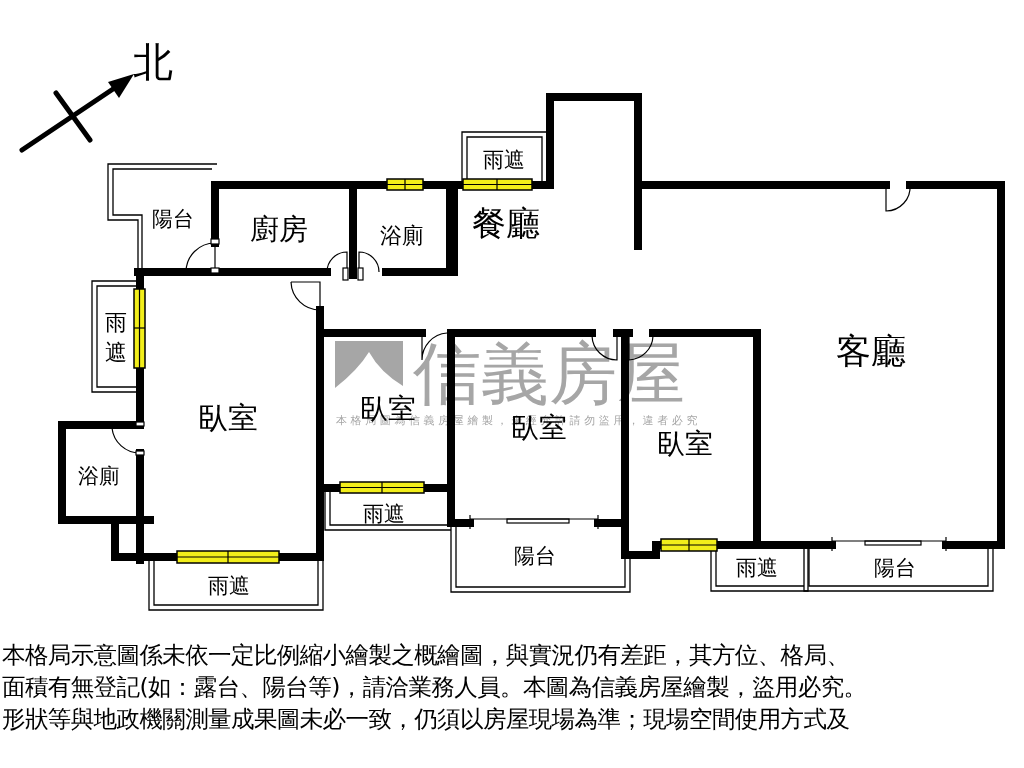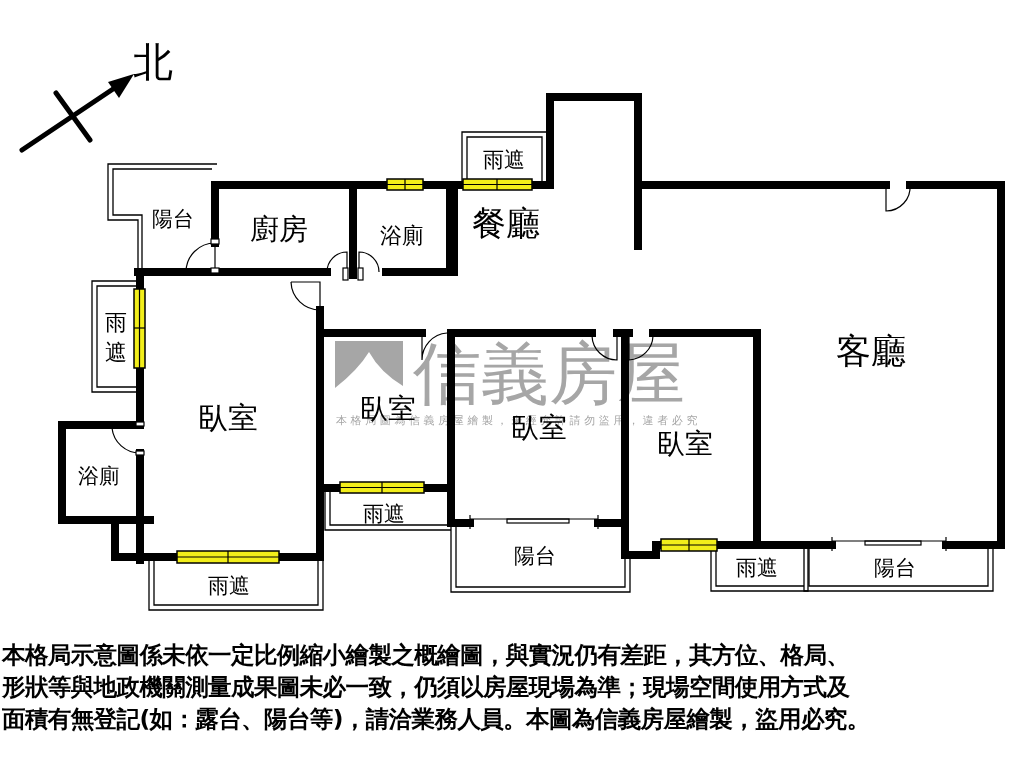"本格局示意圖係未依一定比例縮小繪製之概繪圖，與實況仍有差距，其方位、格局、" #disclaimer div { font-weight: bold -> none }
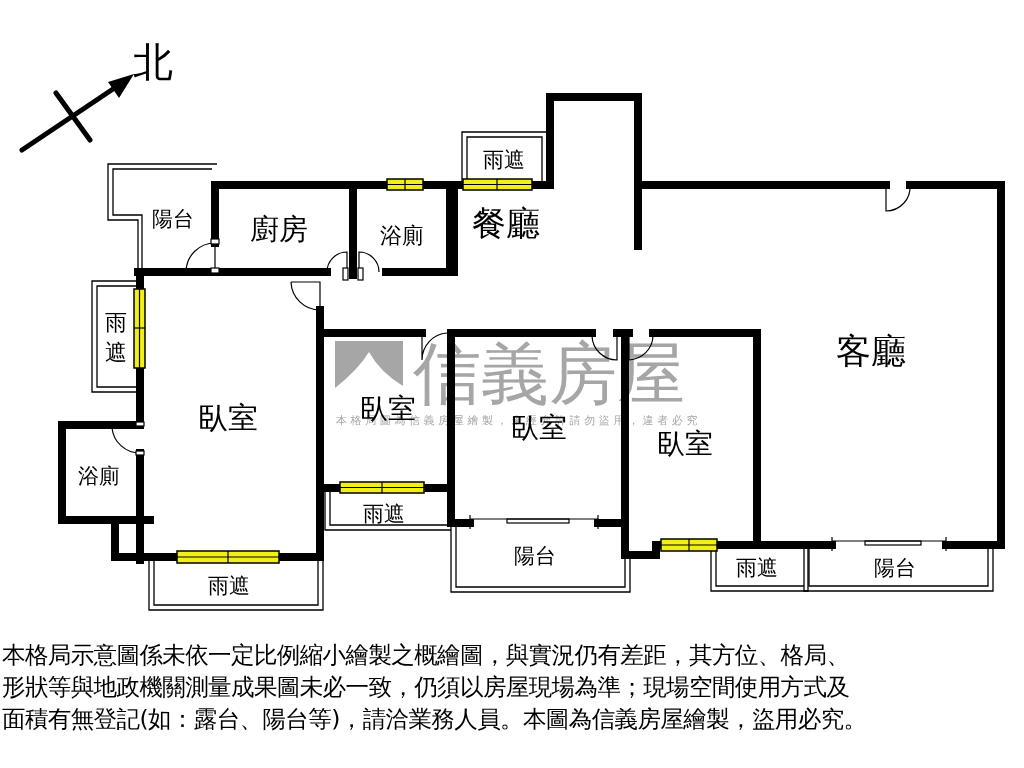"形狀等與地政機關測量成果圖未必一致，仍須以房屋現場為準；現場空間使用方式及" div { order: before "面積有無登記(如：露台、陽台等)，請洽業務人員。本圖為信義房屋繪製，盜用必究。" -> after "面積有無登記(如：露台、陽台等)，請洽業務人員。本圖為信義房屋繪製，盜用必究。" }
